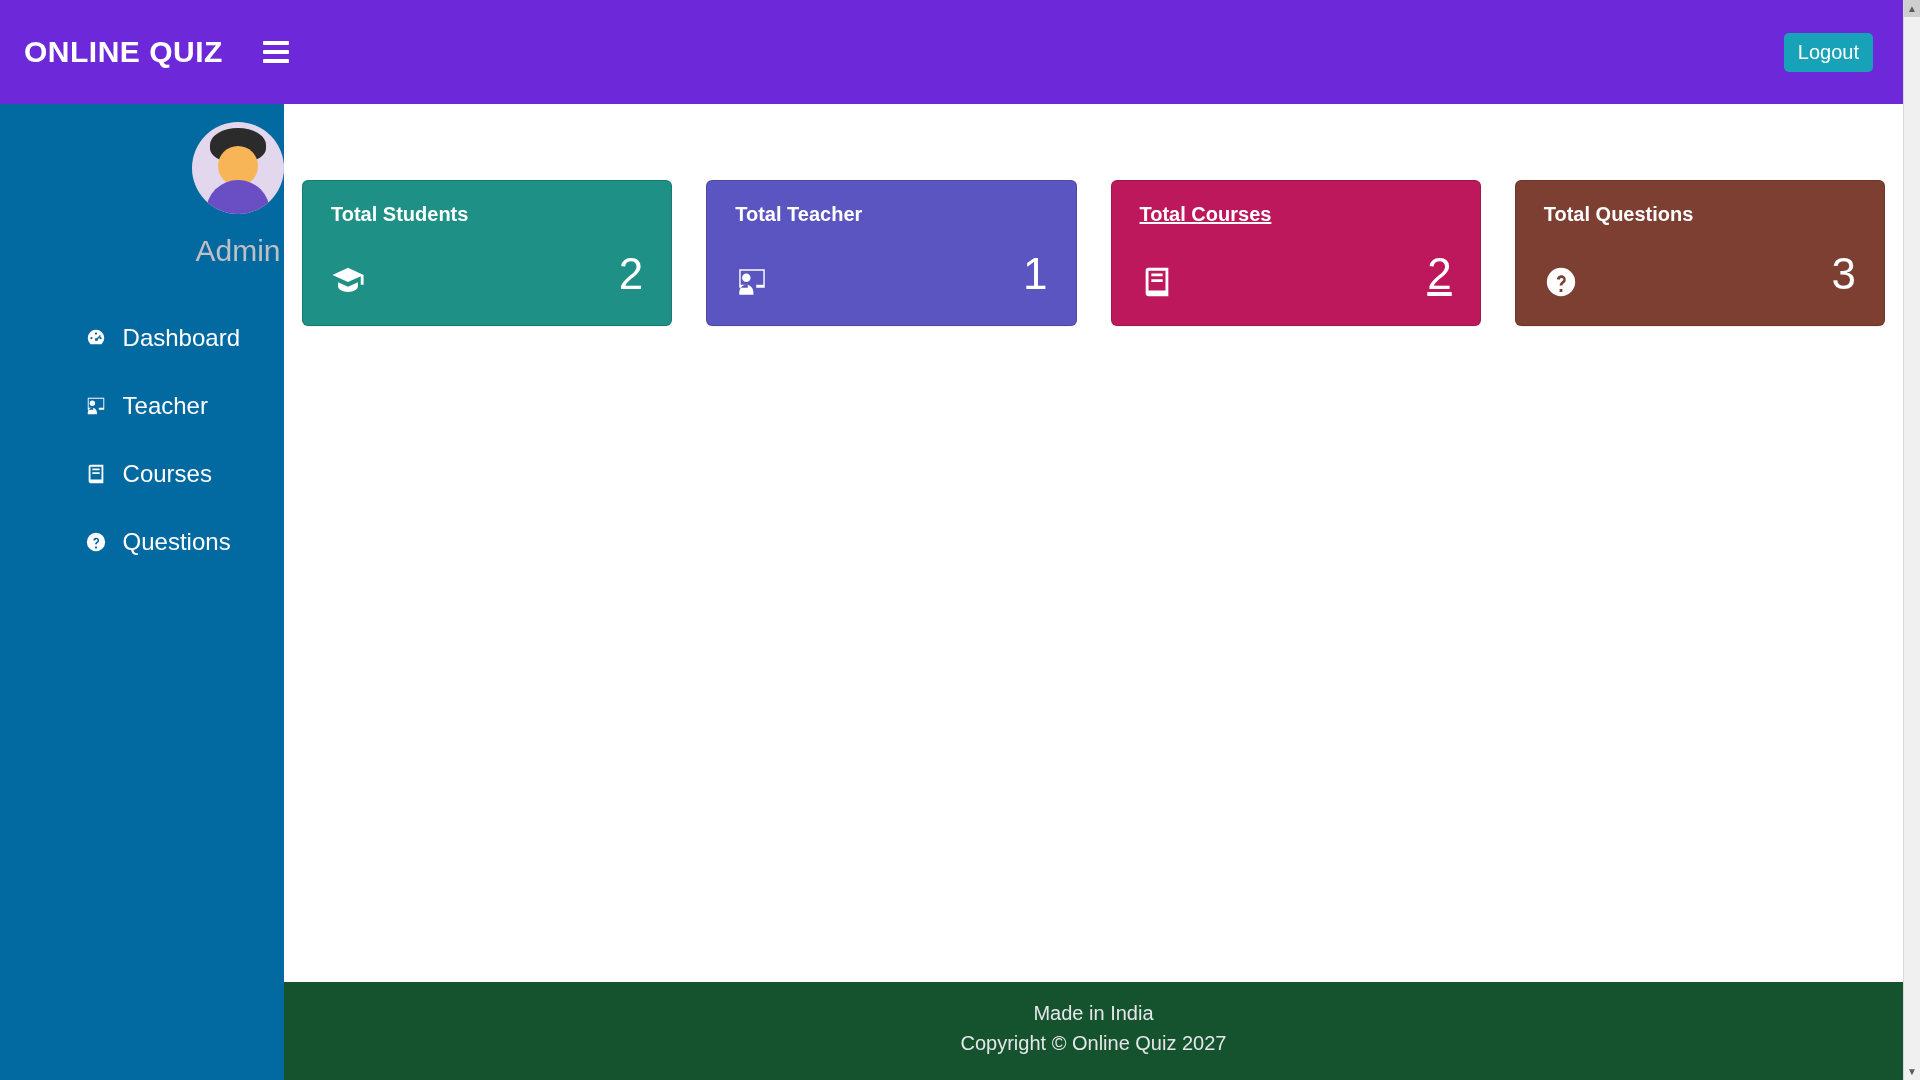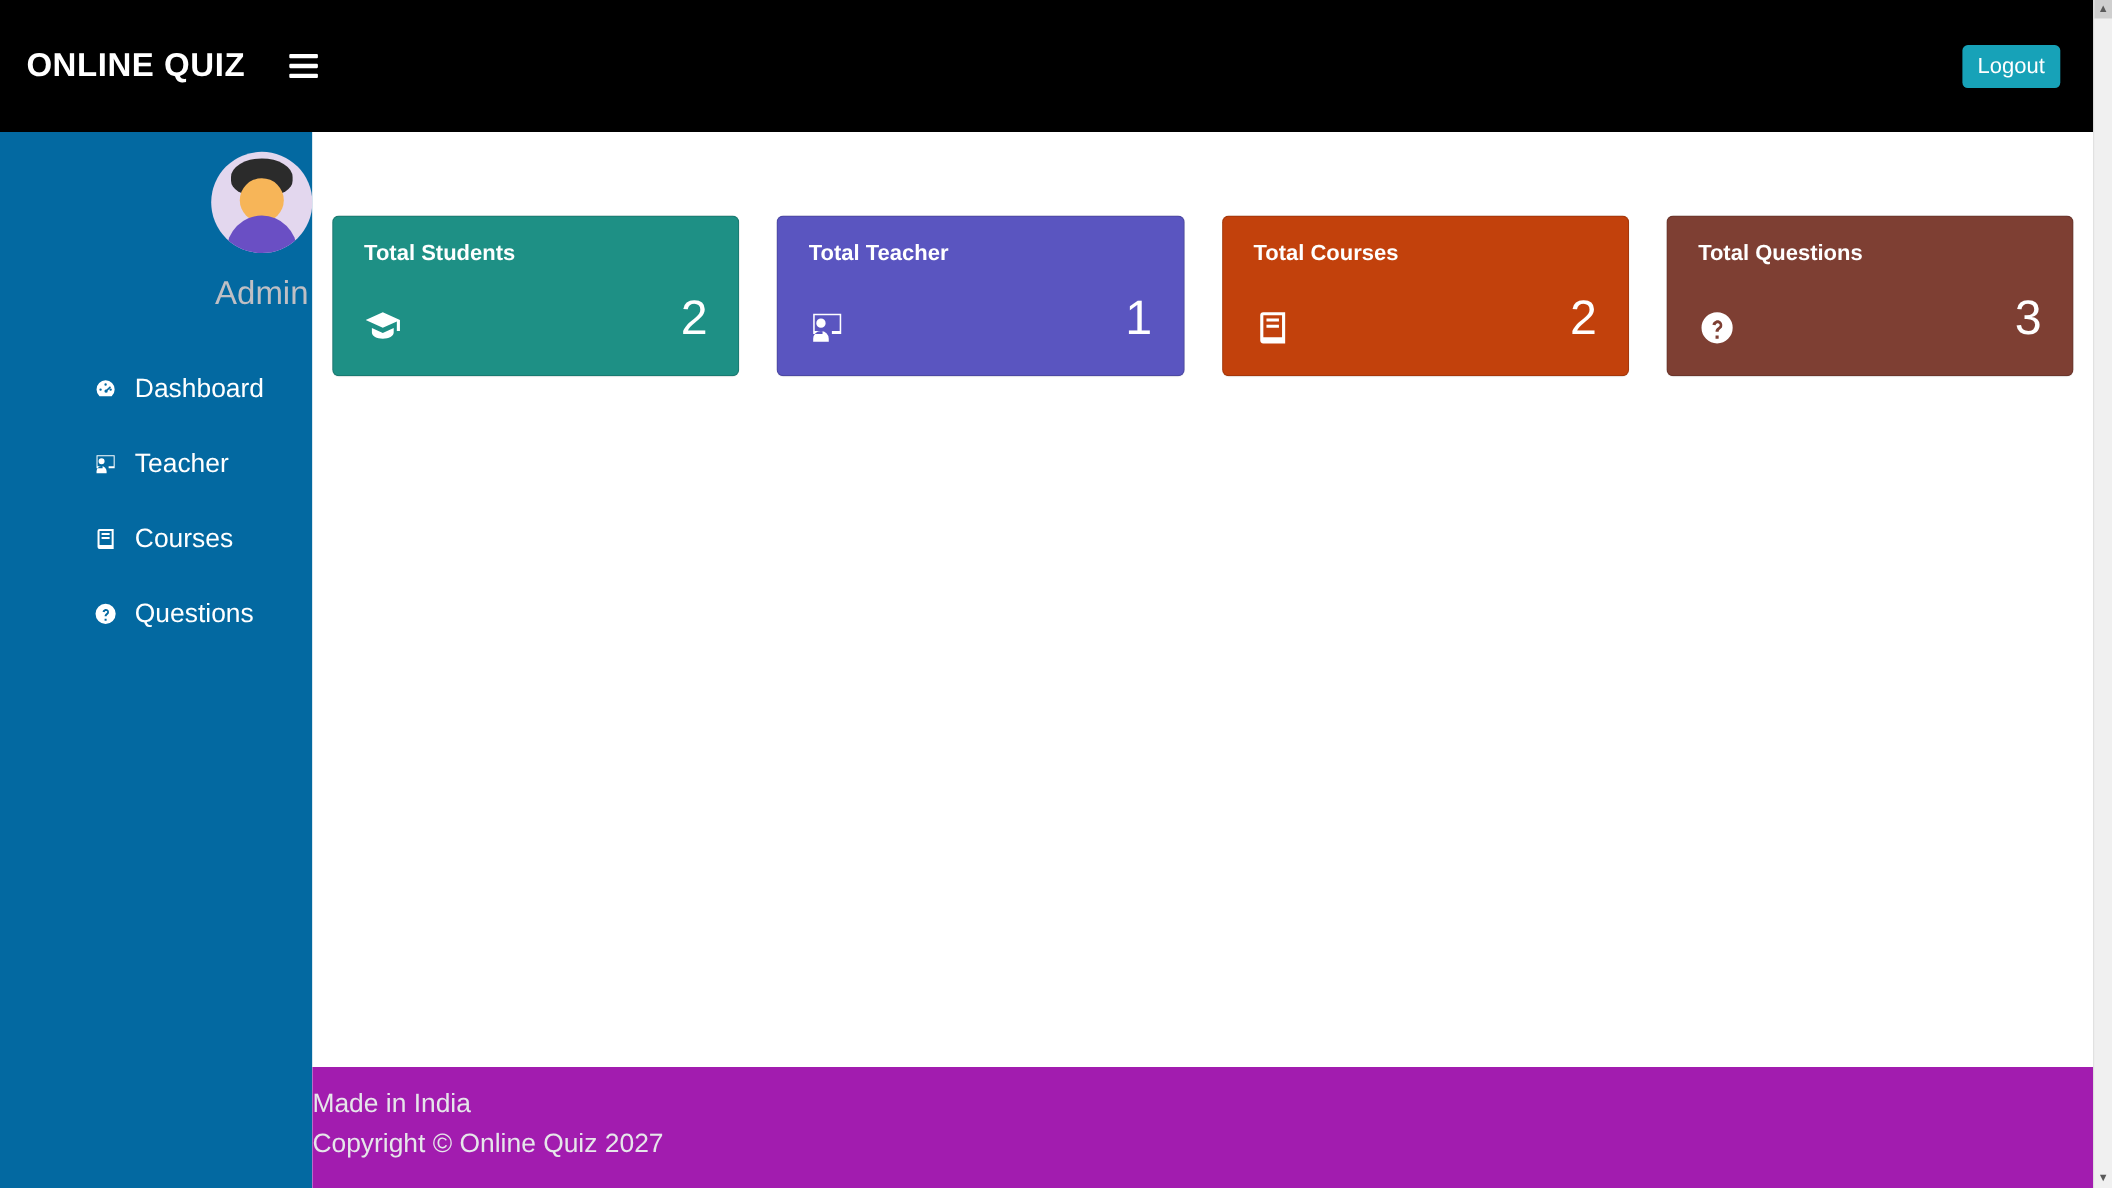"ONLINE QUIZ" .header { background: #000000 -> #6d28d9; height: 120px -> 104px }
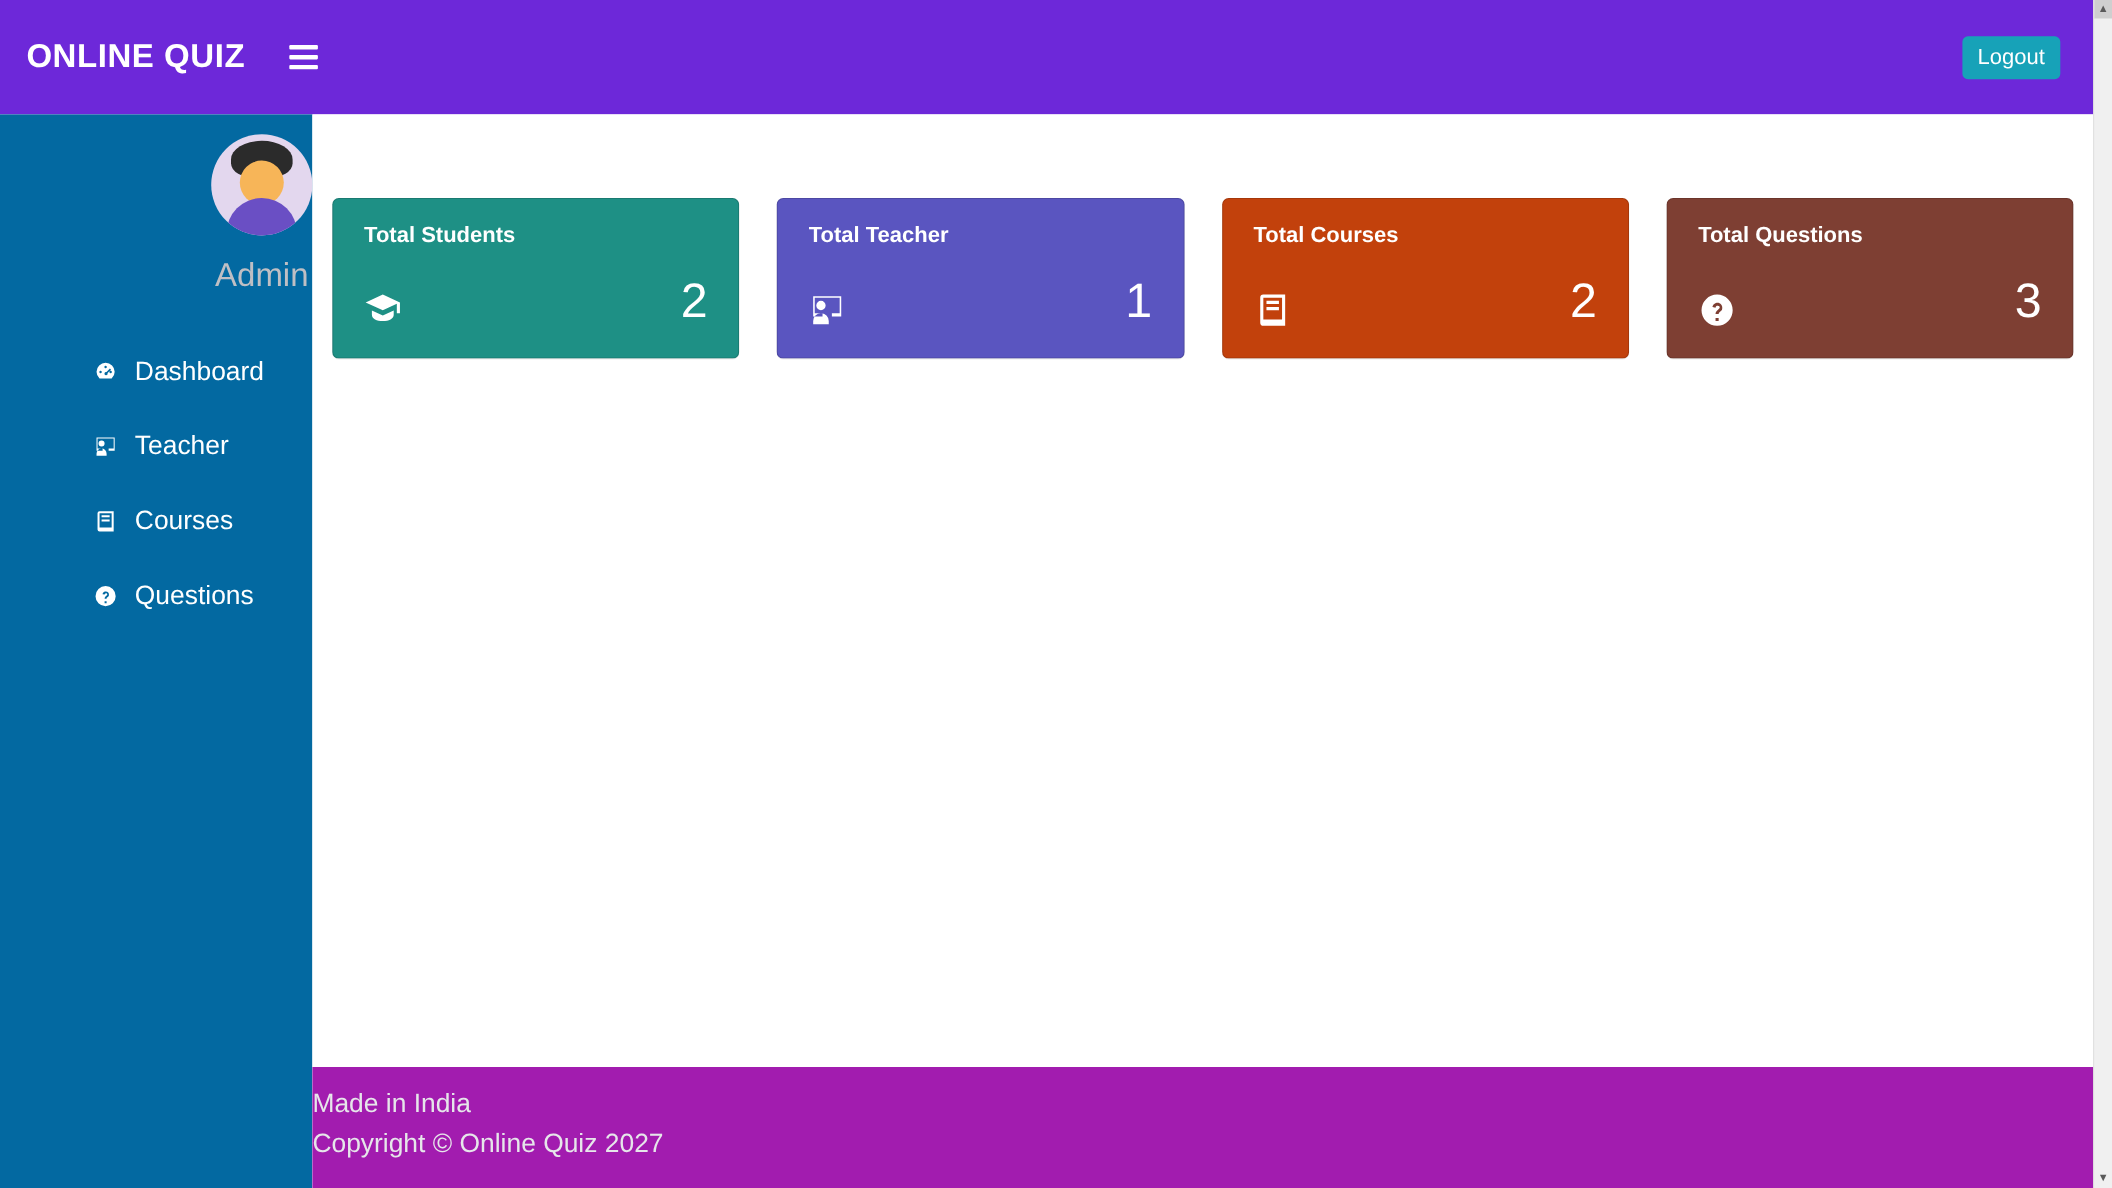"Total Courses" .c-rose { background: #c2410c -> #be185d; text-decoration: none -> underline }
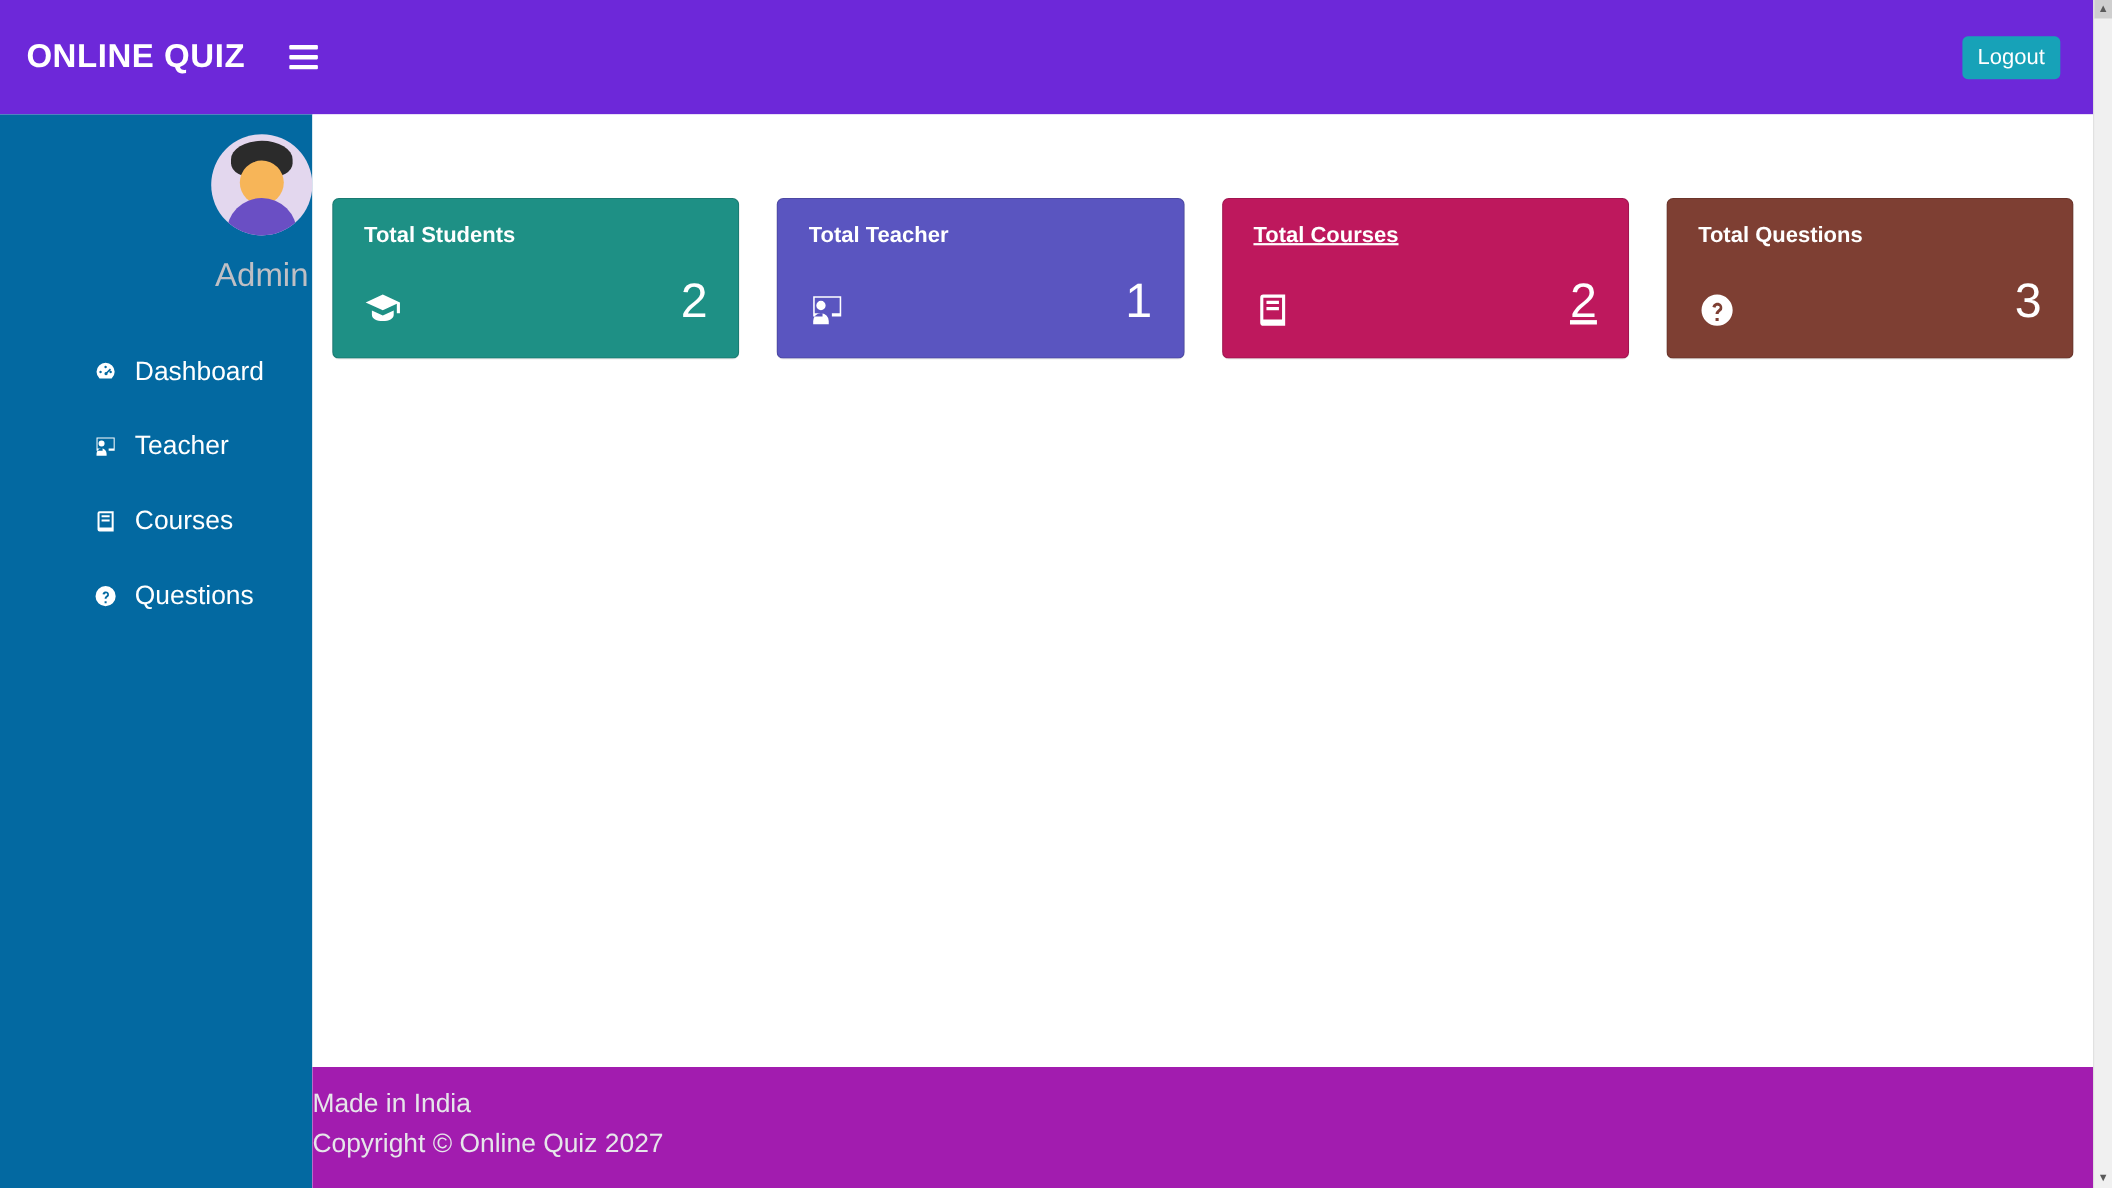"Made in India" .footer { background: #a21caf -> #14532d; font-size: 24px -> 20px; text-align: left -> center }
